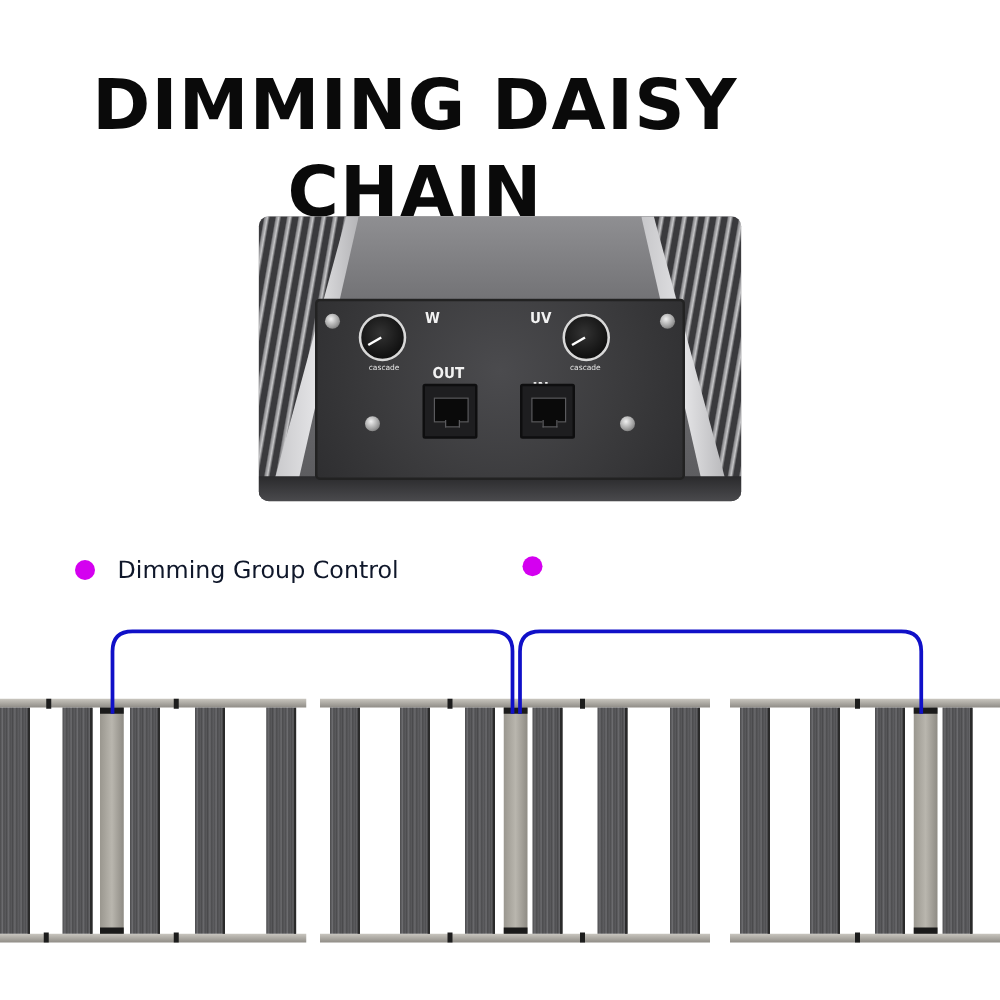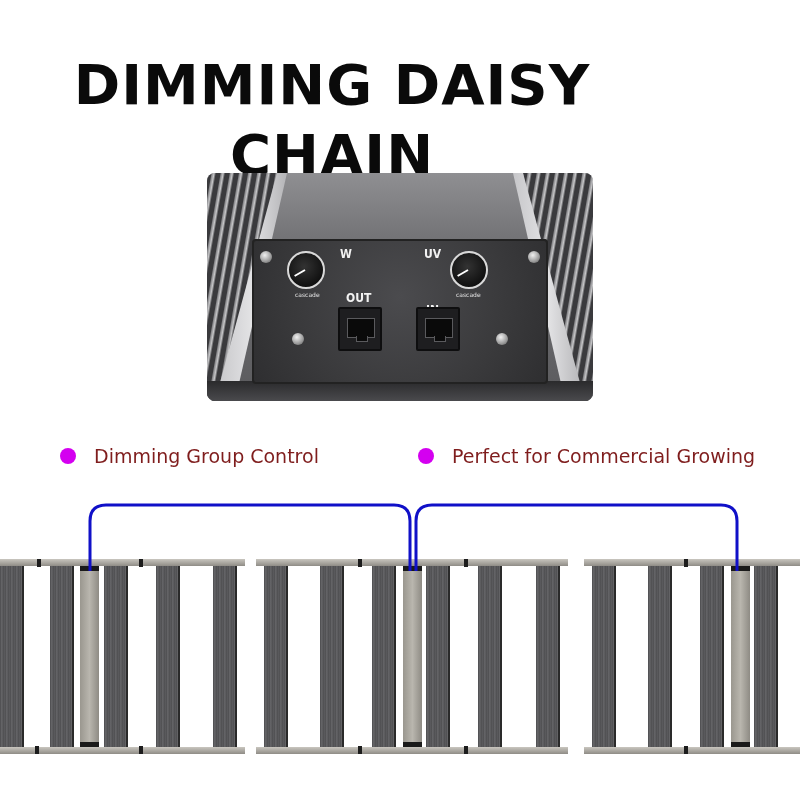"Dimming Group Control" .bullet { color: #7f1d1d -> #0f172a }
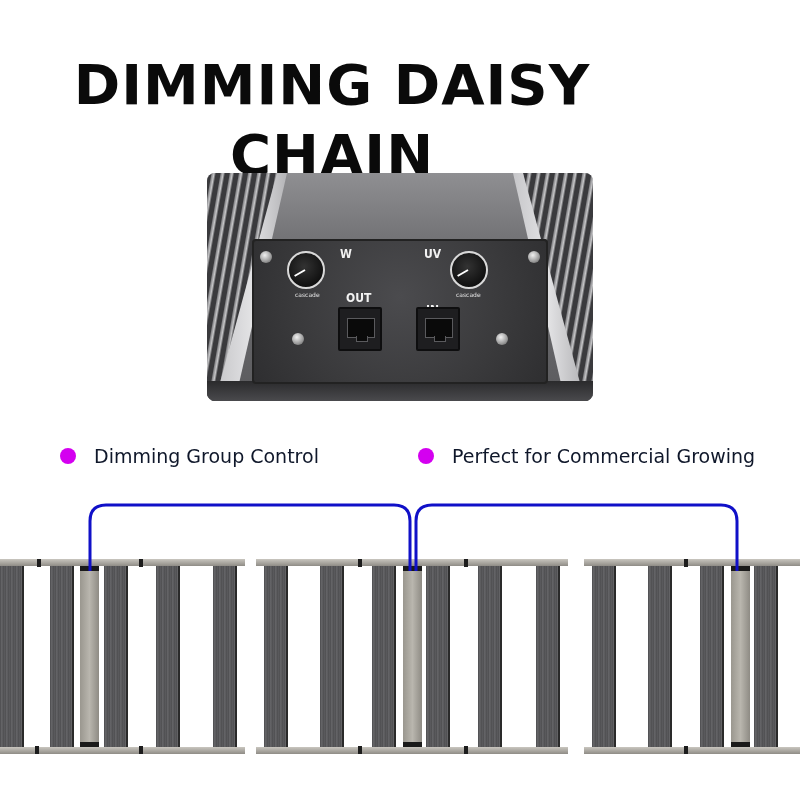"Perfect for Commercial Growing" span { html: <span>Perfect for Commercial Growing</span> -> none }
